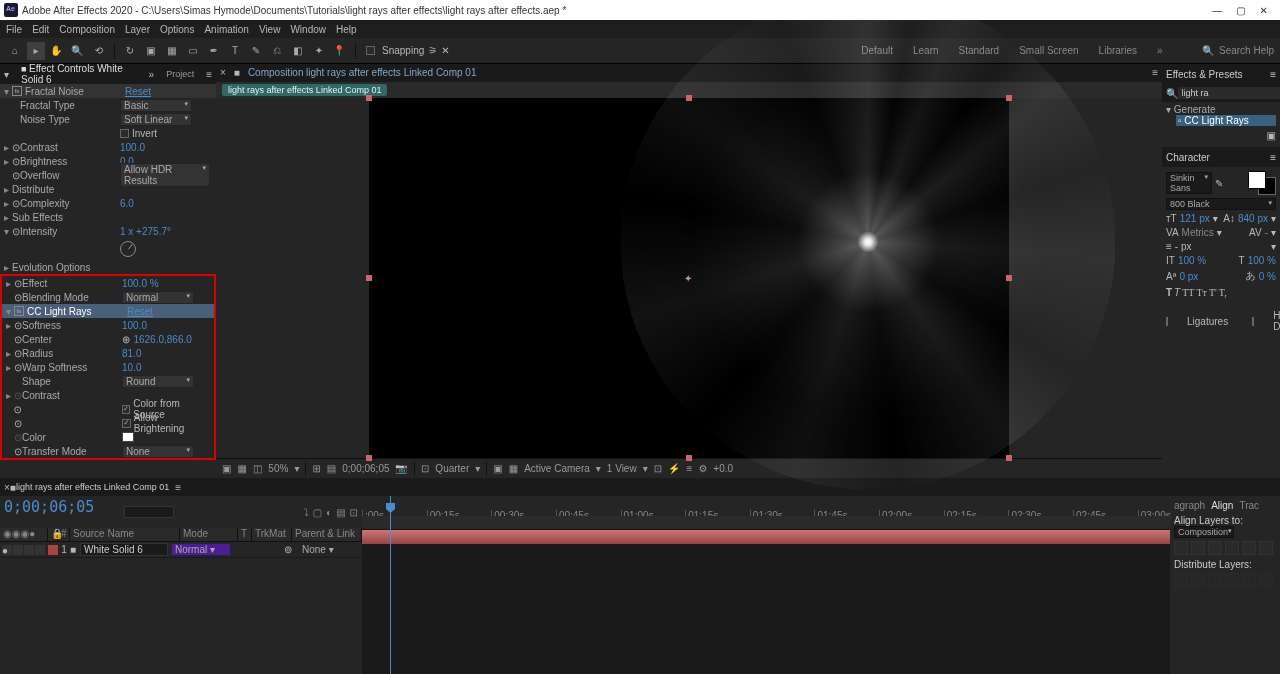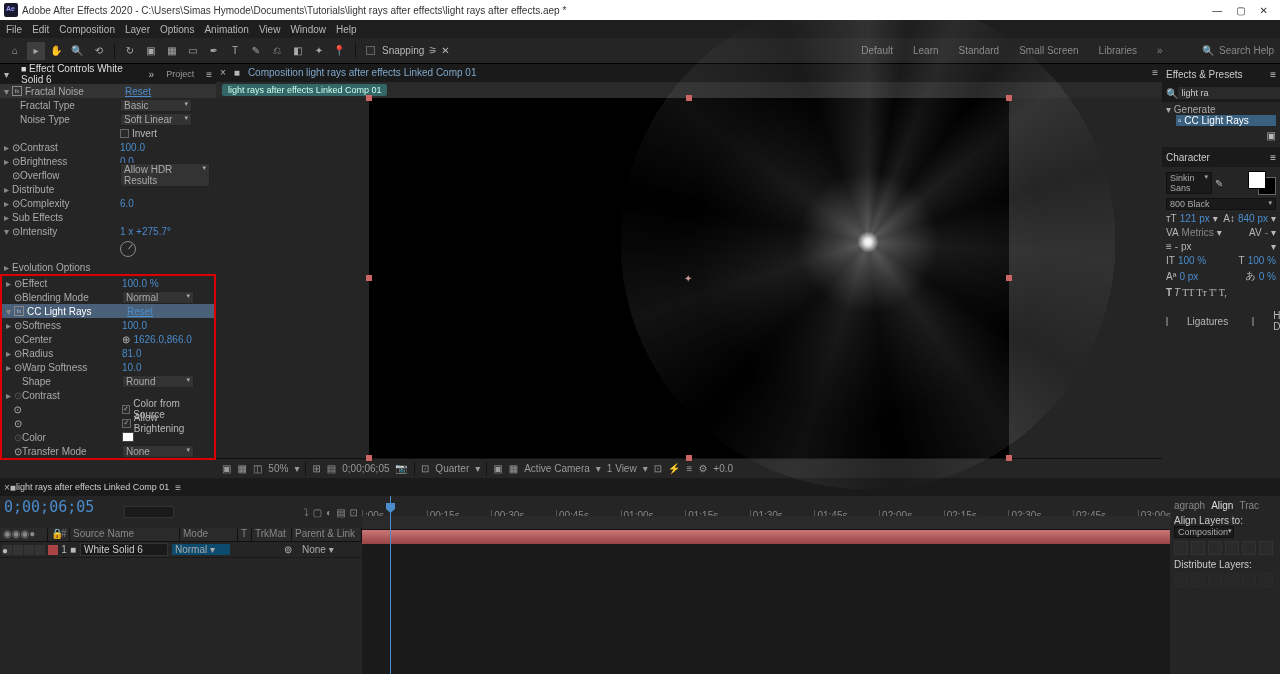"Normal ▾" .tl-layer-row .mode-dd { background: #0c4a6e -> #4c1d95 }
